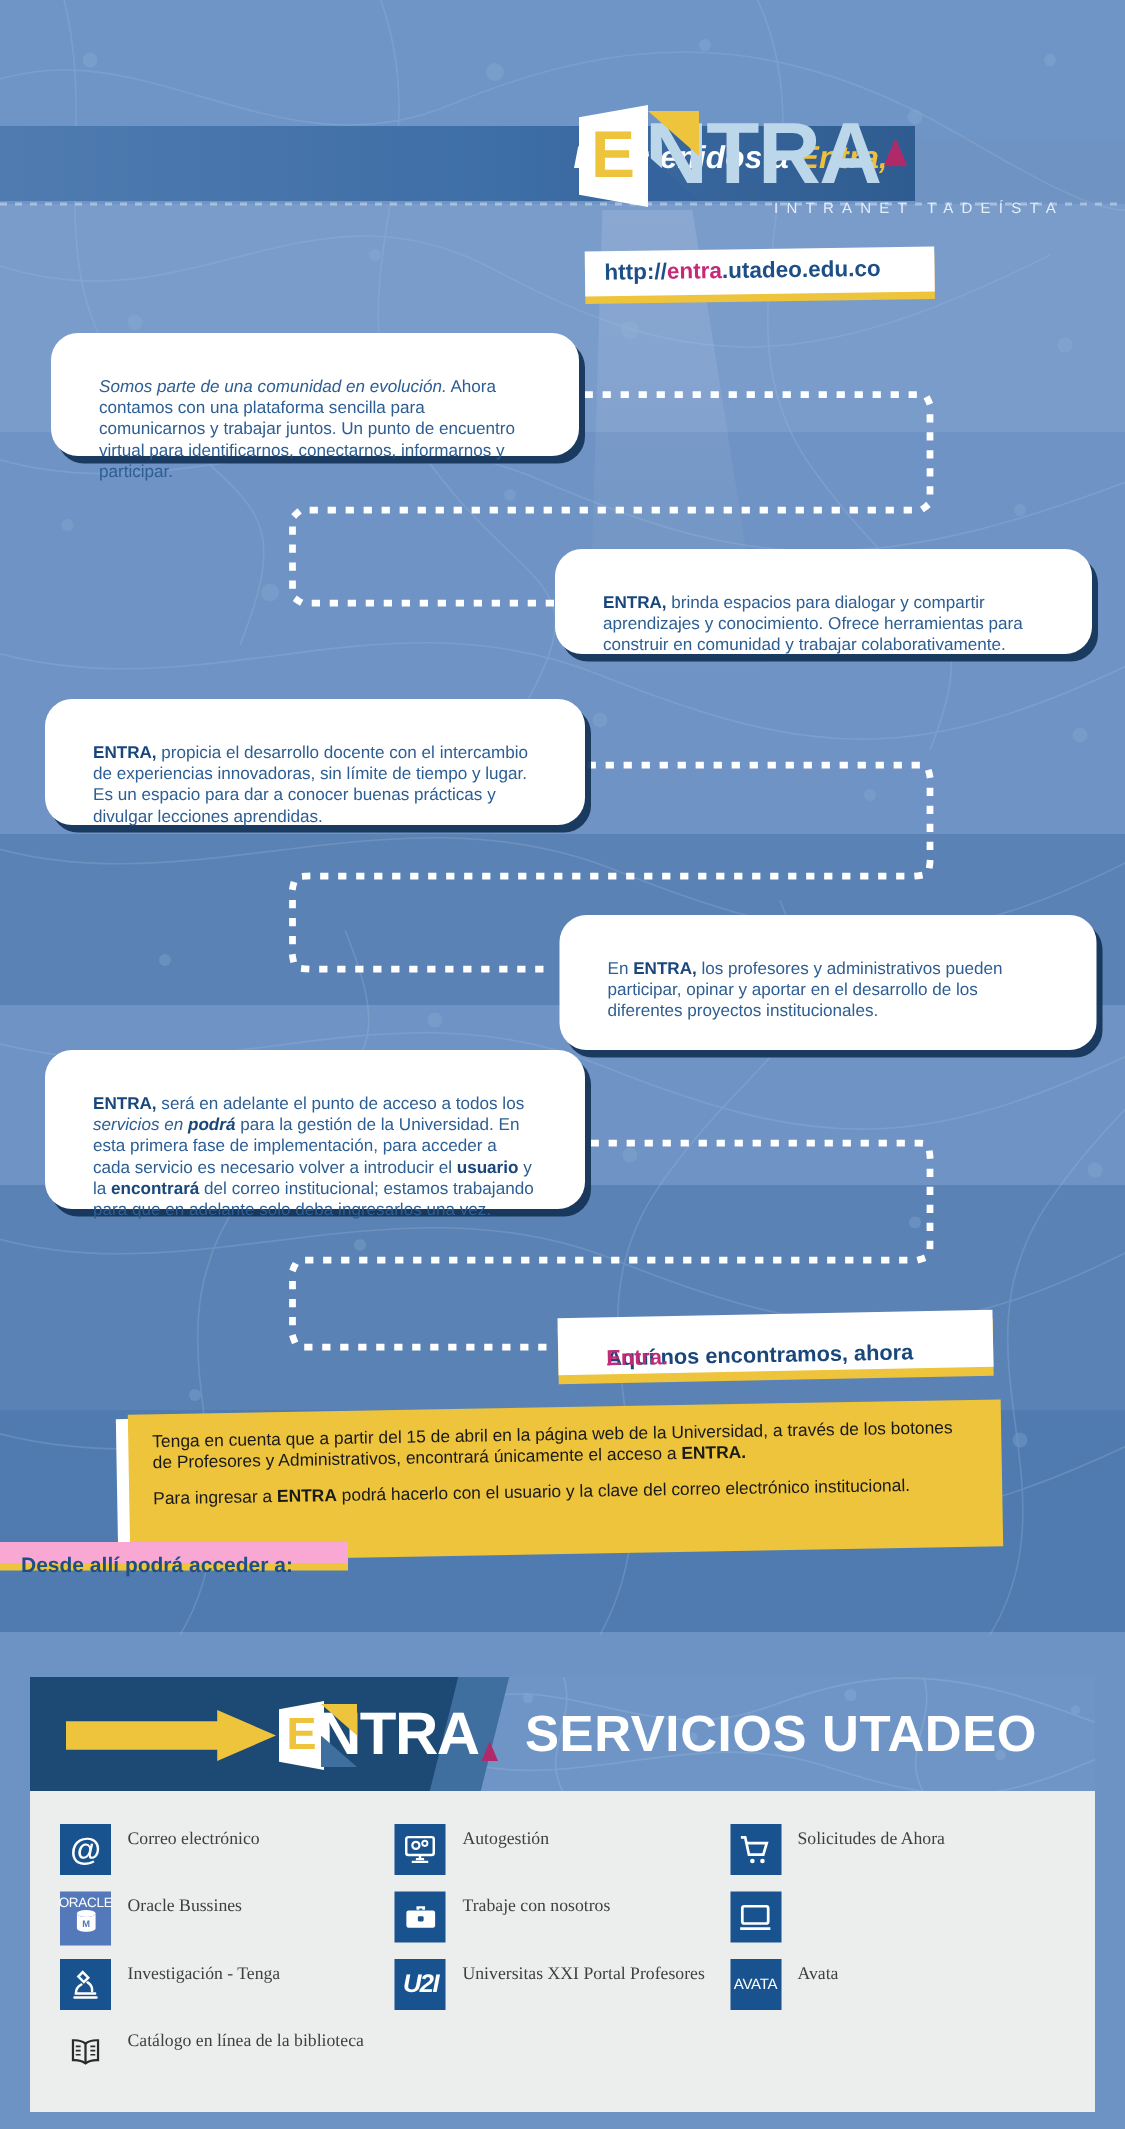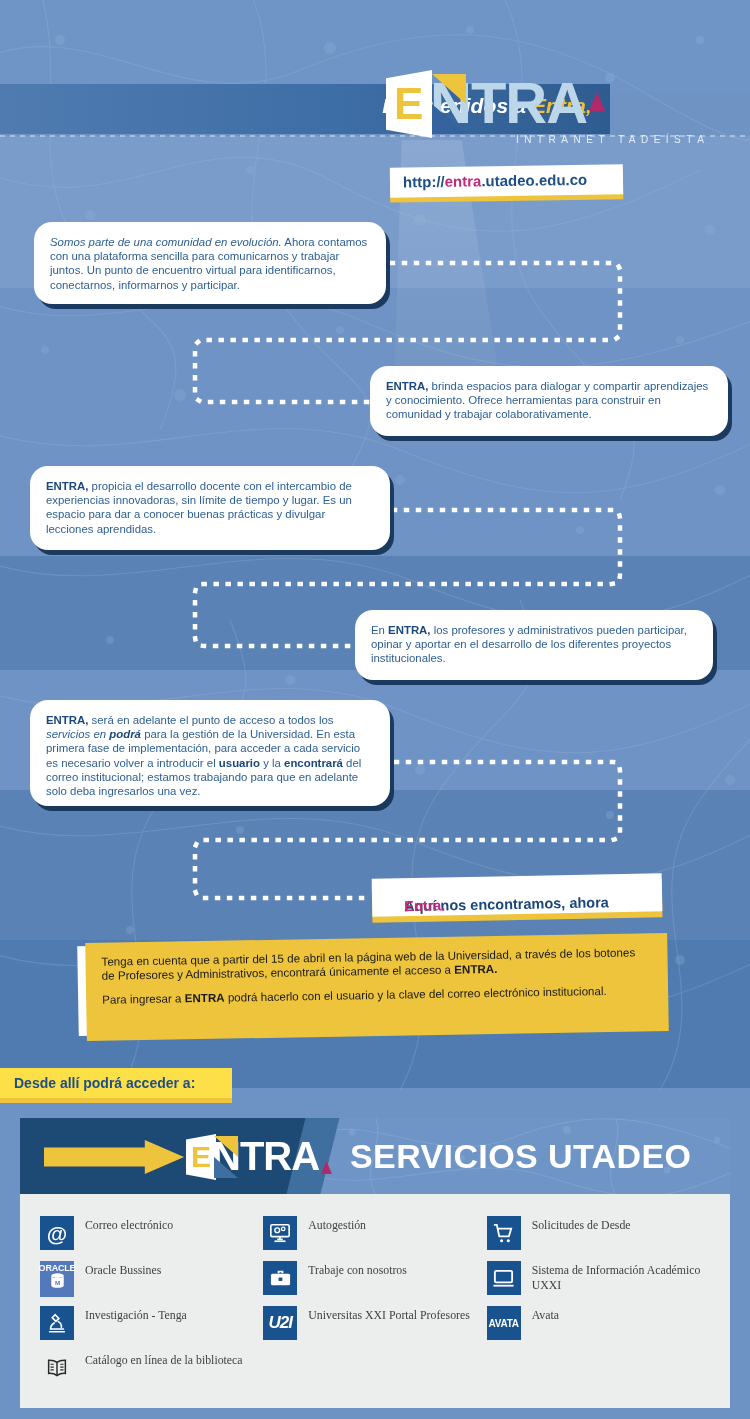"Somos parte de una comunidad" .bubble p { margin: 0 -> 16px }
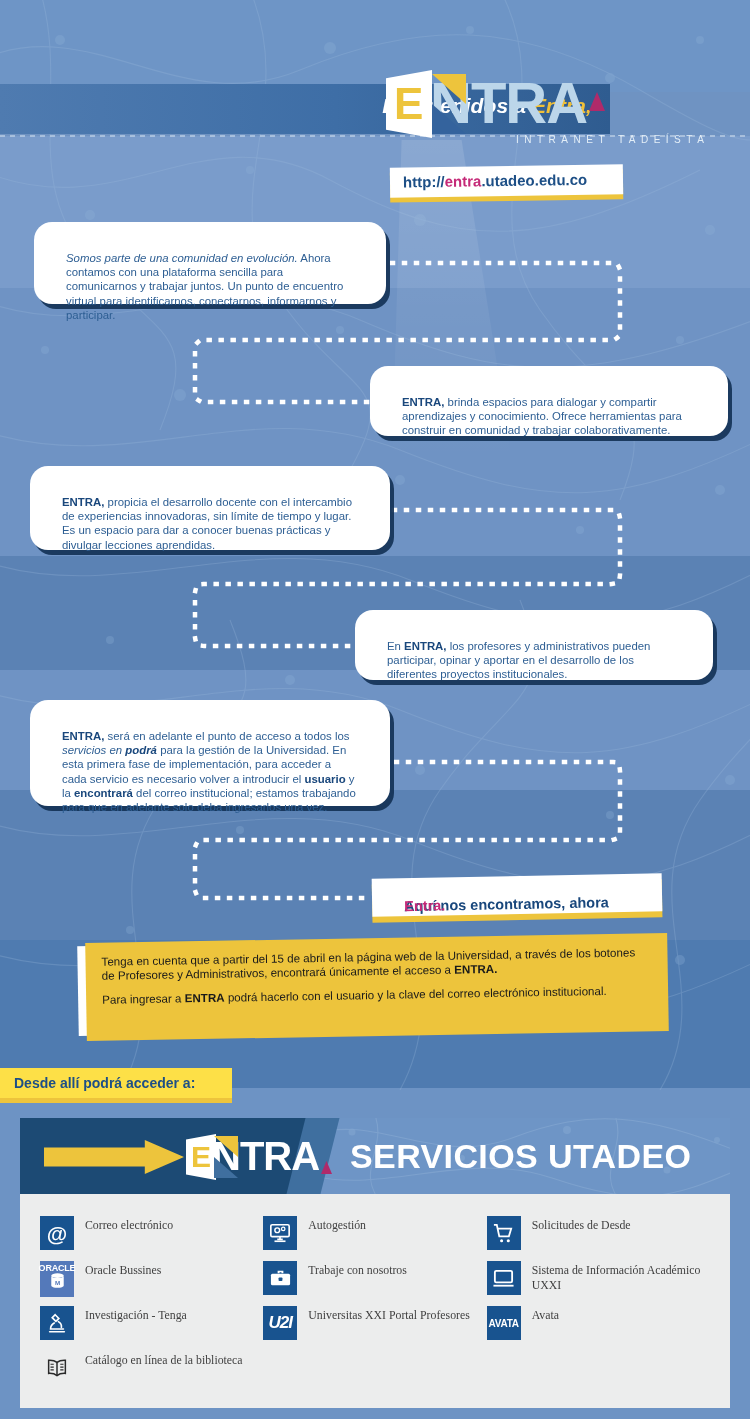"En ENTRA, los profesores y" .bb4 { height: 70px -> 90px; left: 355px -> 373px }
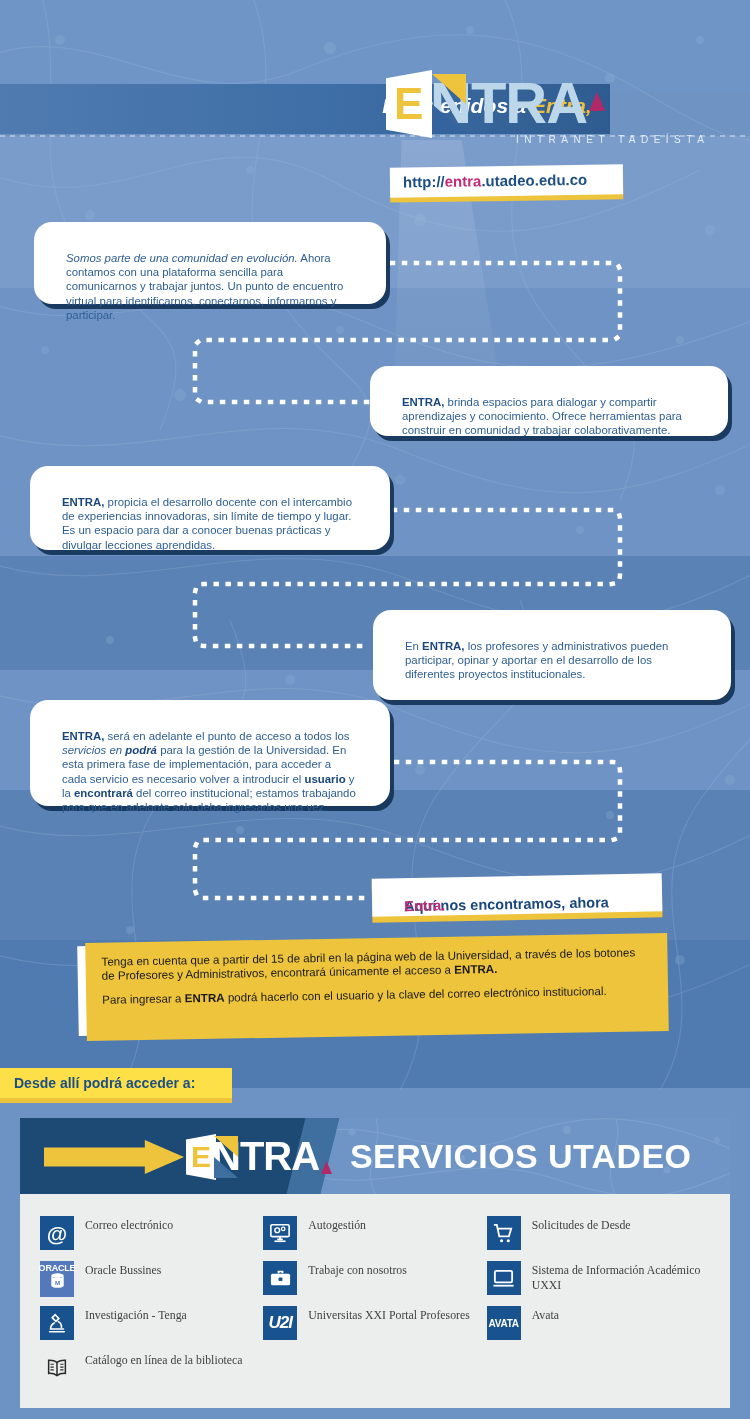"Desde allí podrá acceder a:" .desde { background: #fde047 -> #f9a8d4; height: 30px -> 14px; top: 1068px -> 1028px }
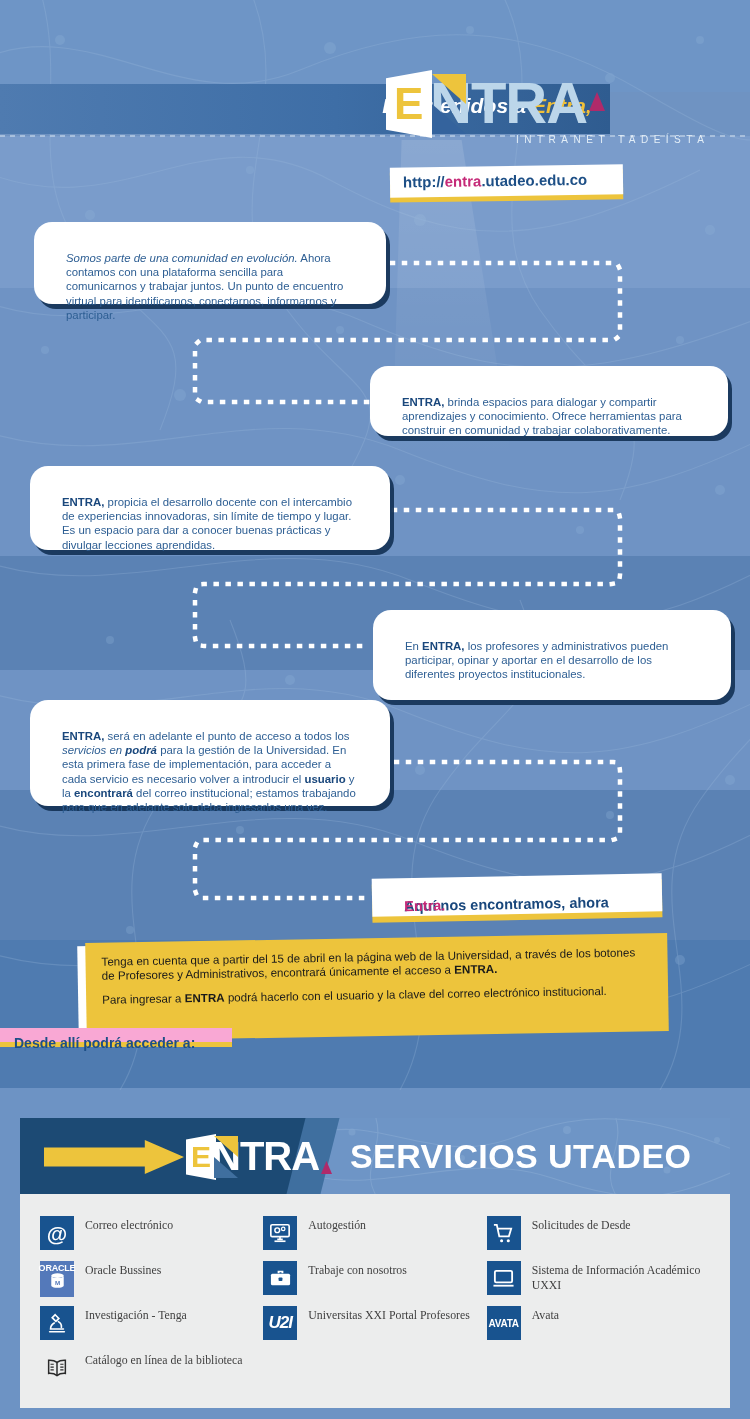"Solicitudes de Desde" div.svclabel { text: Desde -> Ahora }
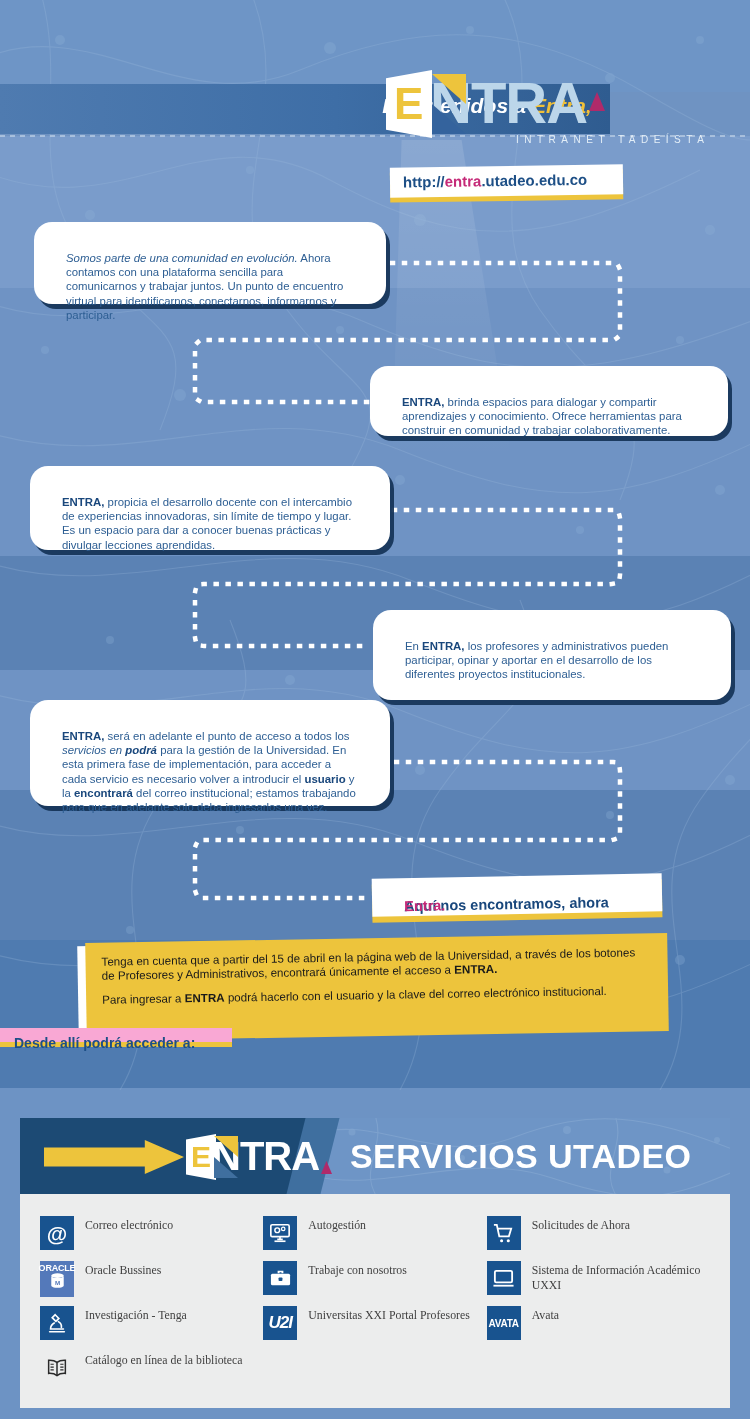"ORACLE" .fs { font-weight: bold -> normal }
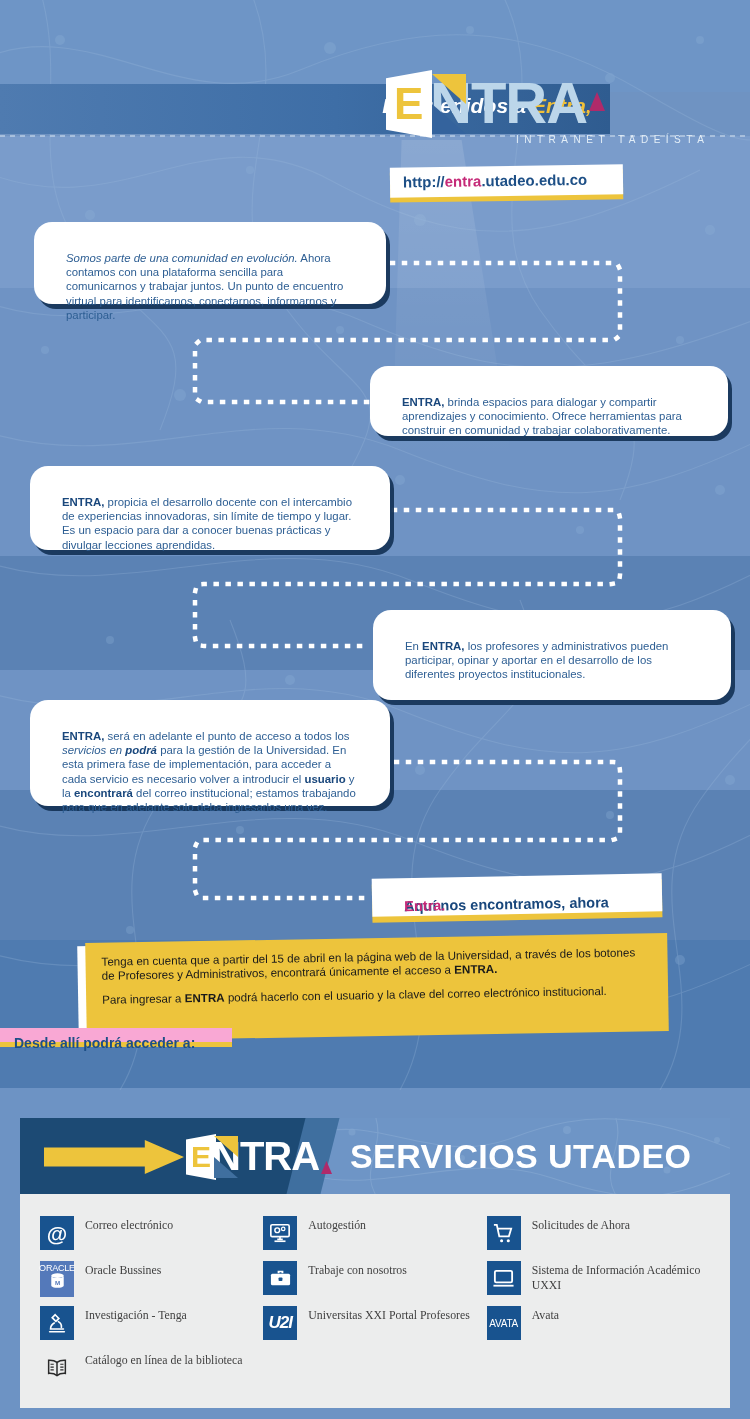"Sistema de Información Académico UXXI" div.svclabel { html: <div>Sistema de Información Académico UXXI</div> -> none }
